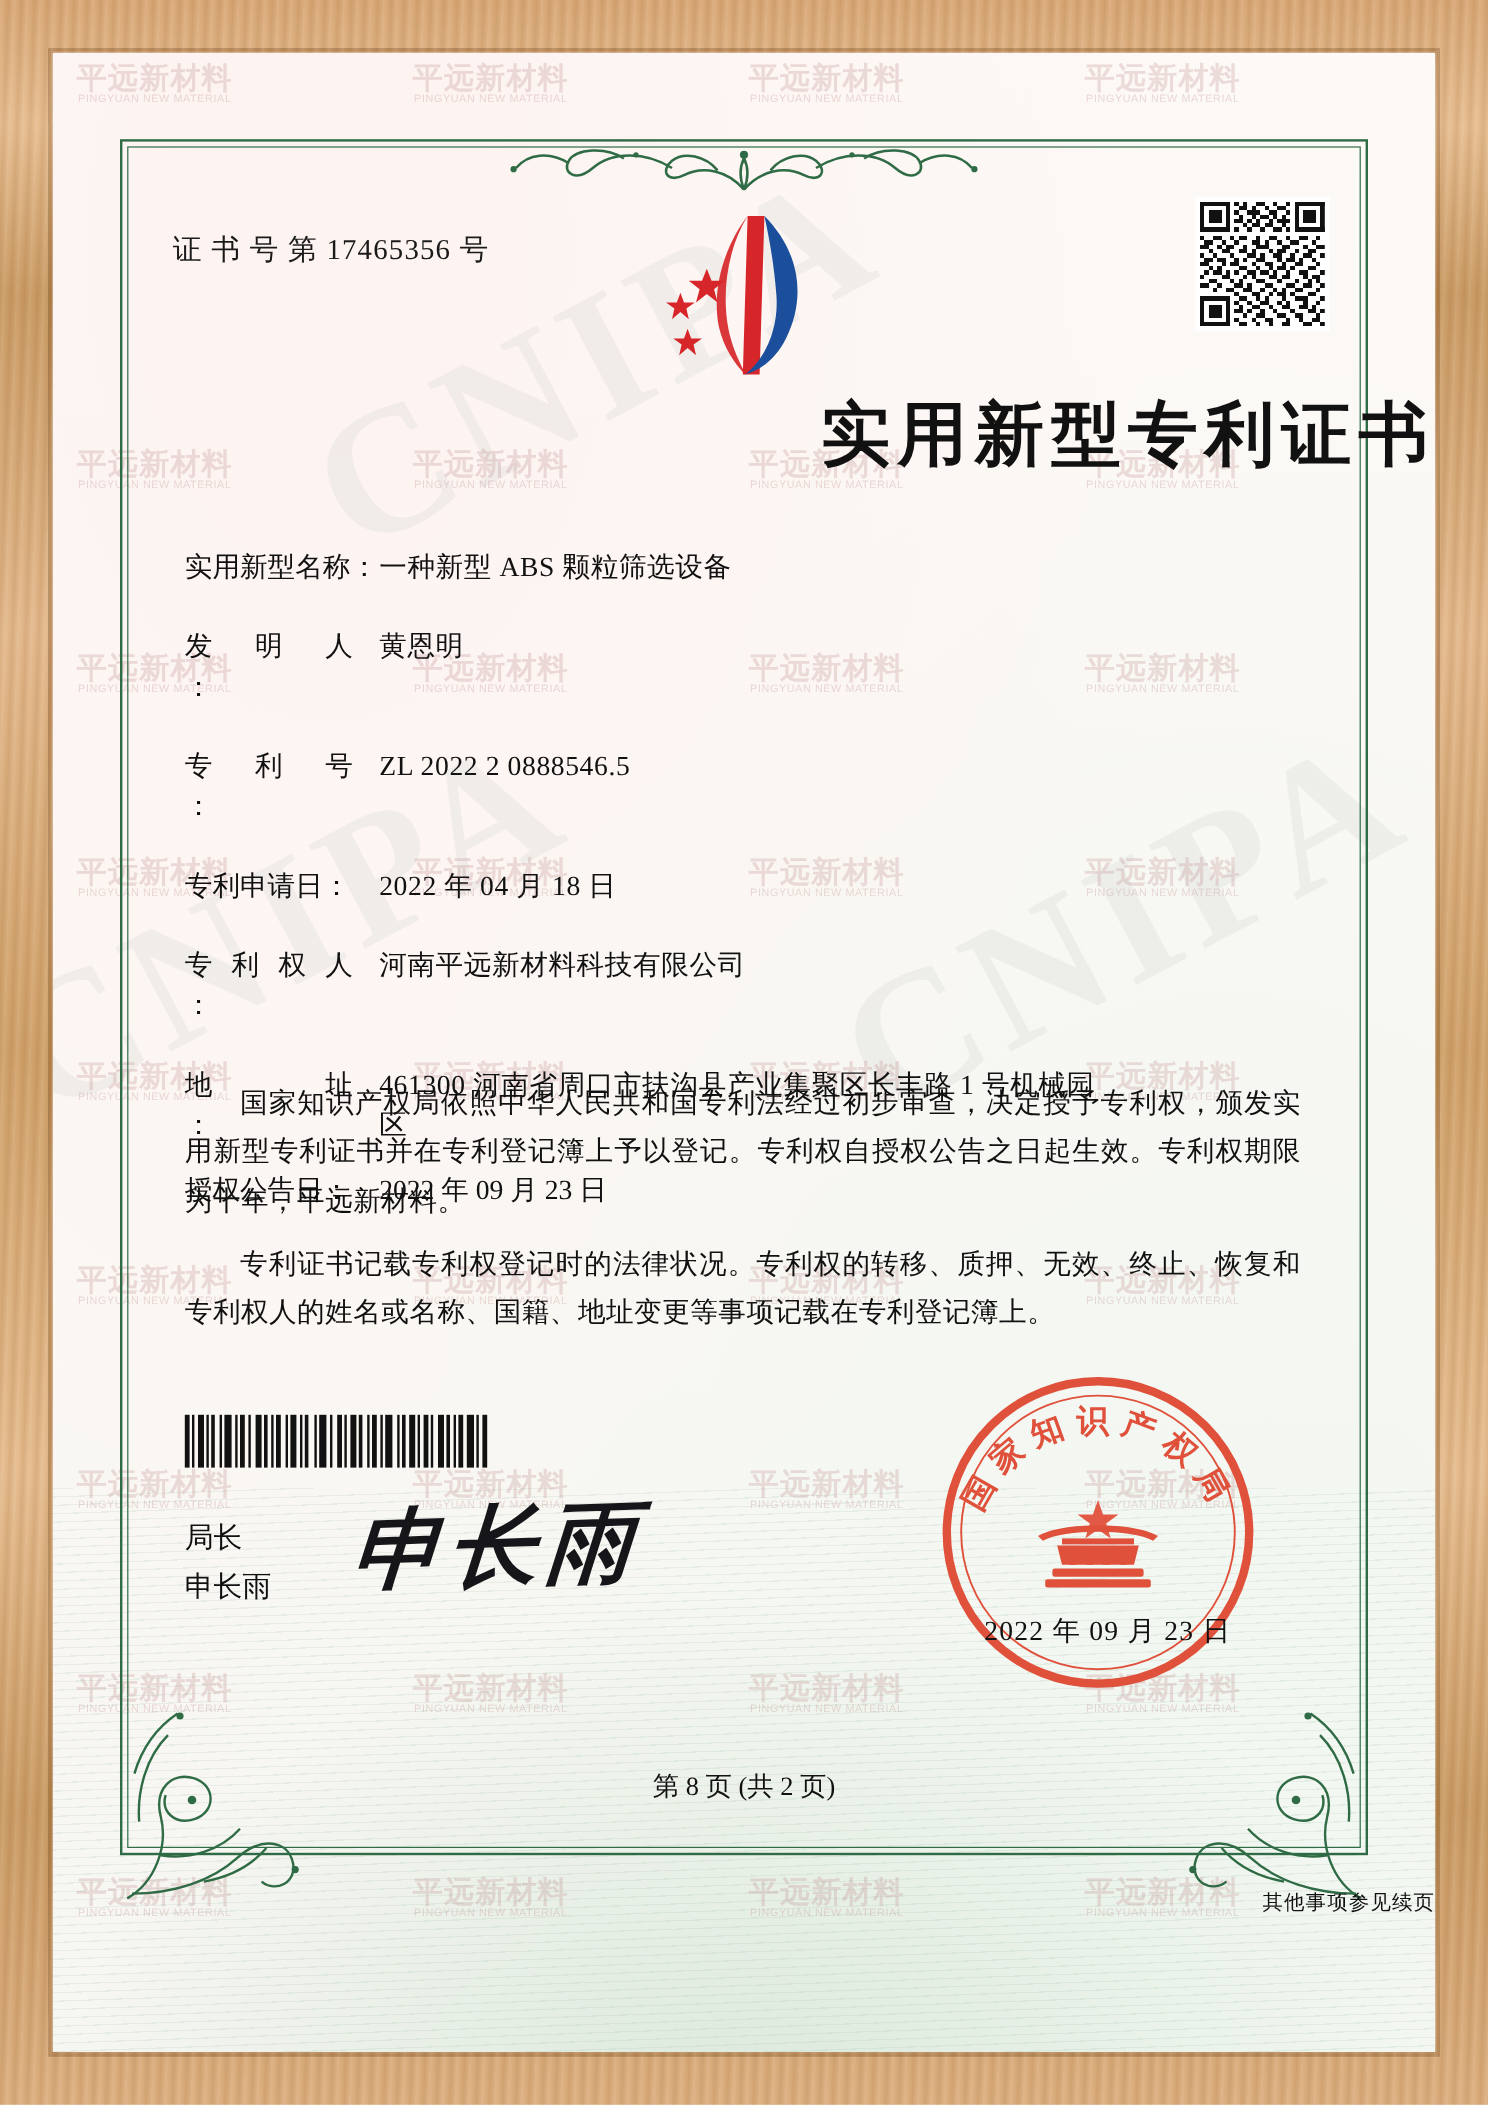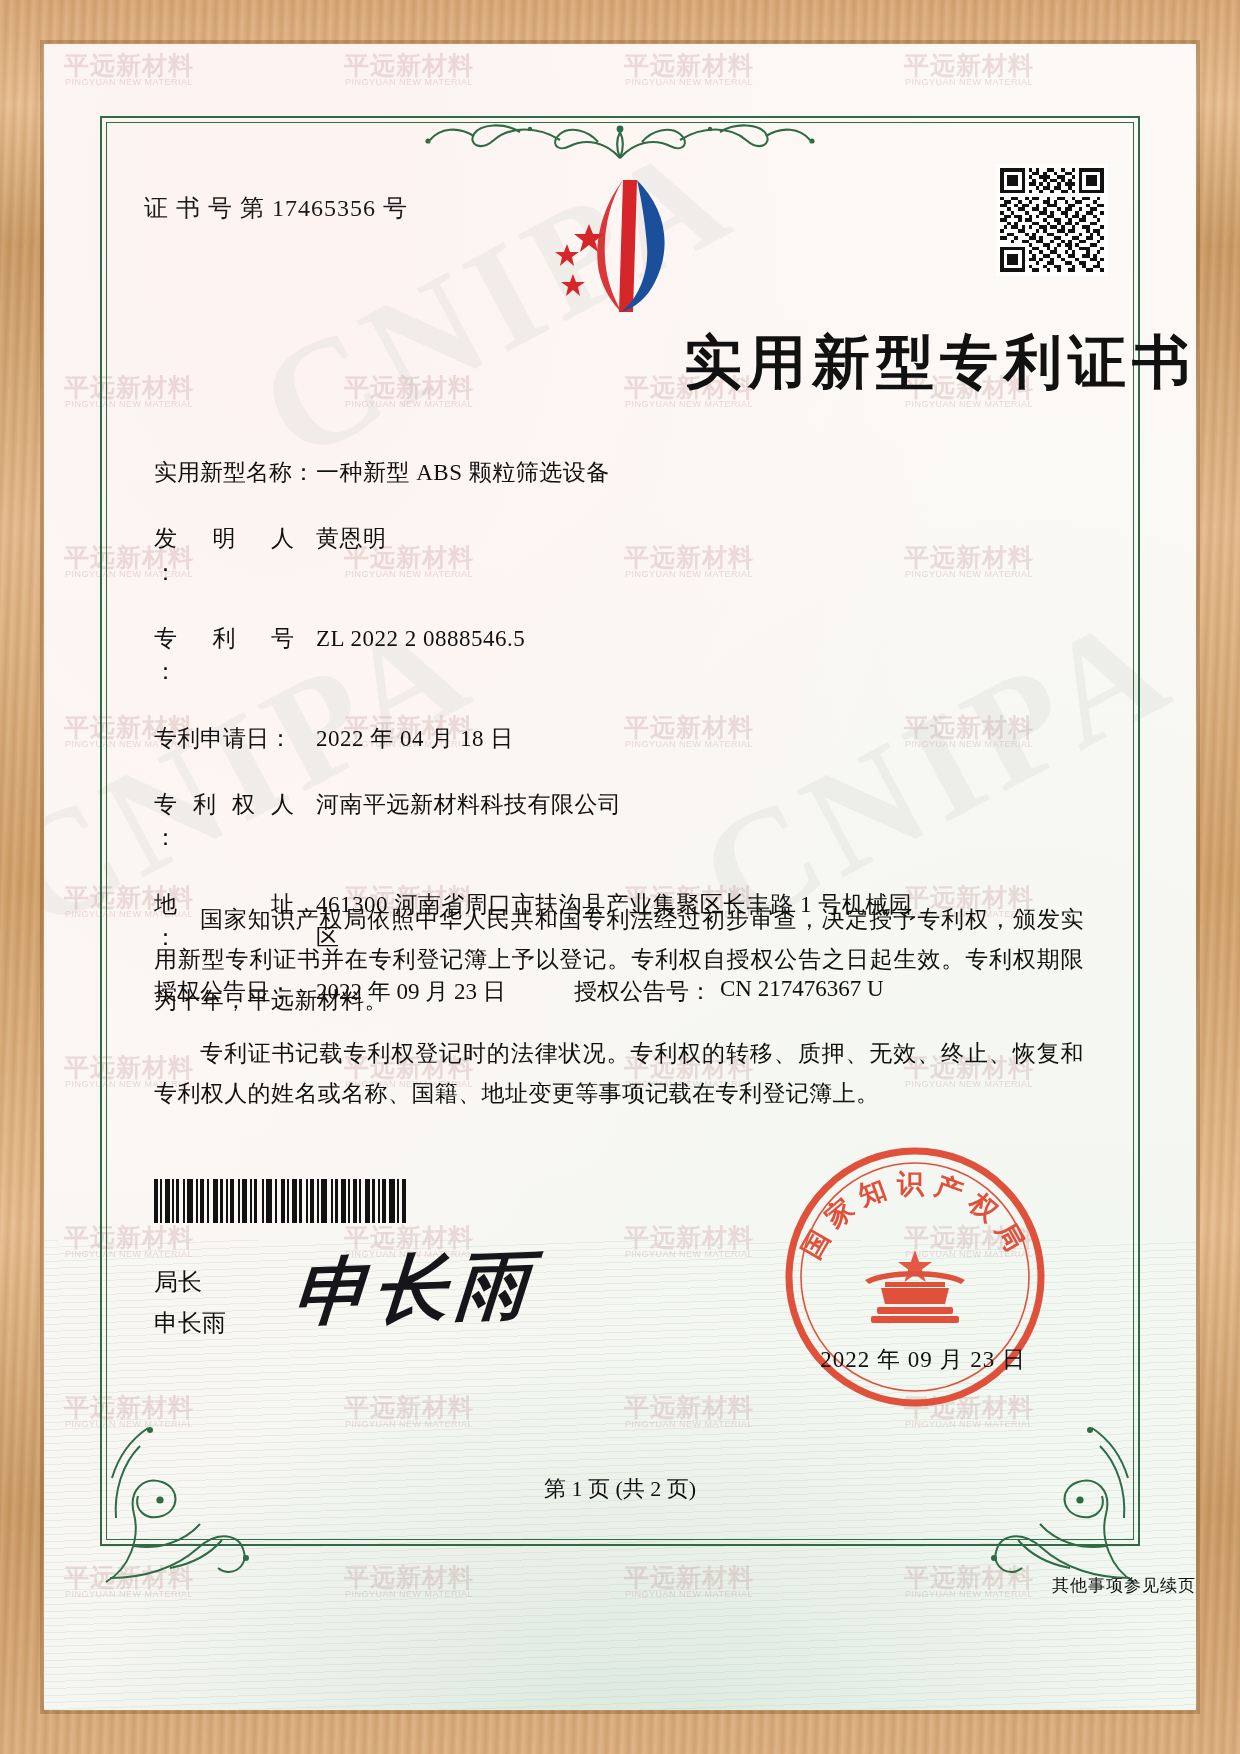"授权公告号：" div.pub-right { html: <div> <div><span>授权公告号</span>：</div> <div>CN 217476367 U</div> </div> -> none }
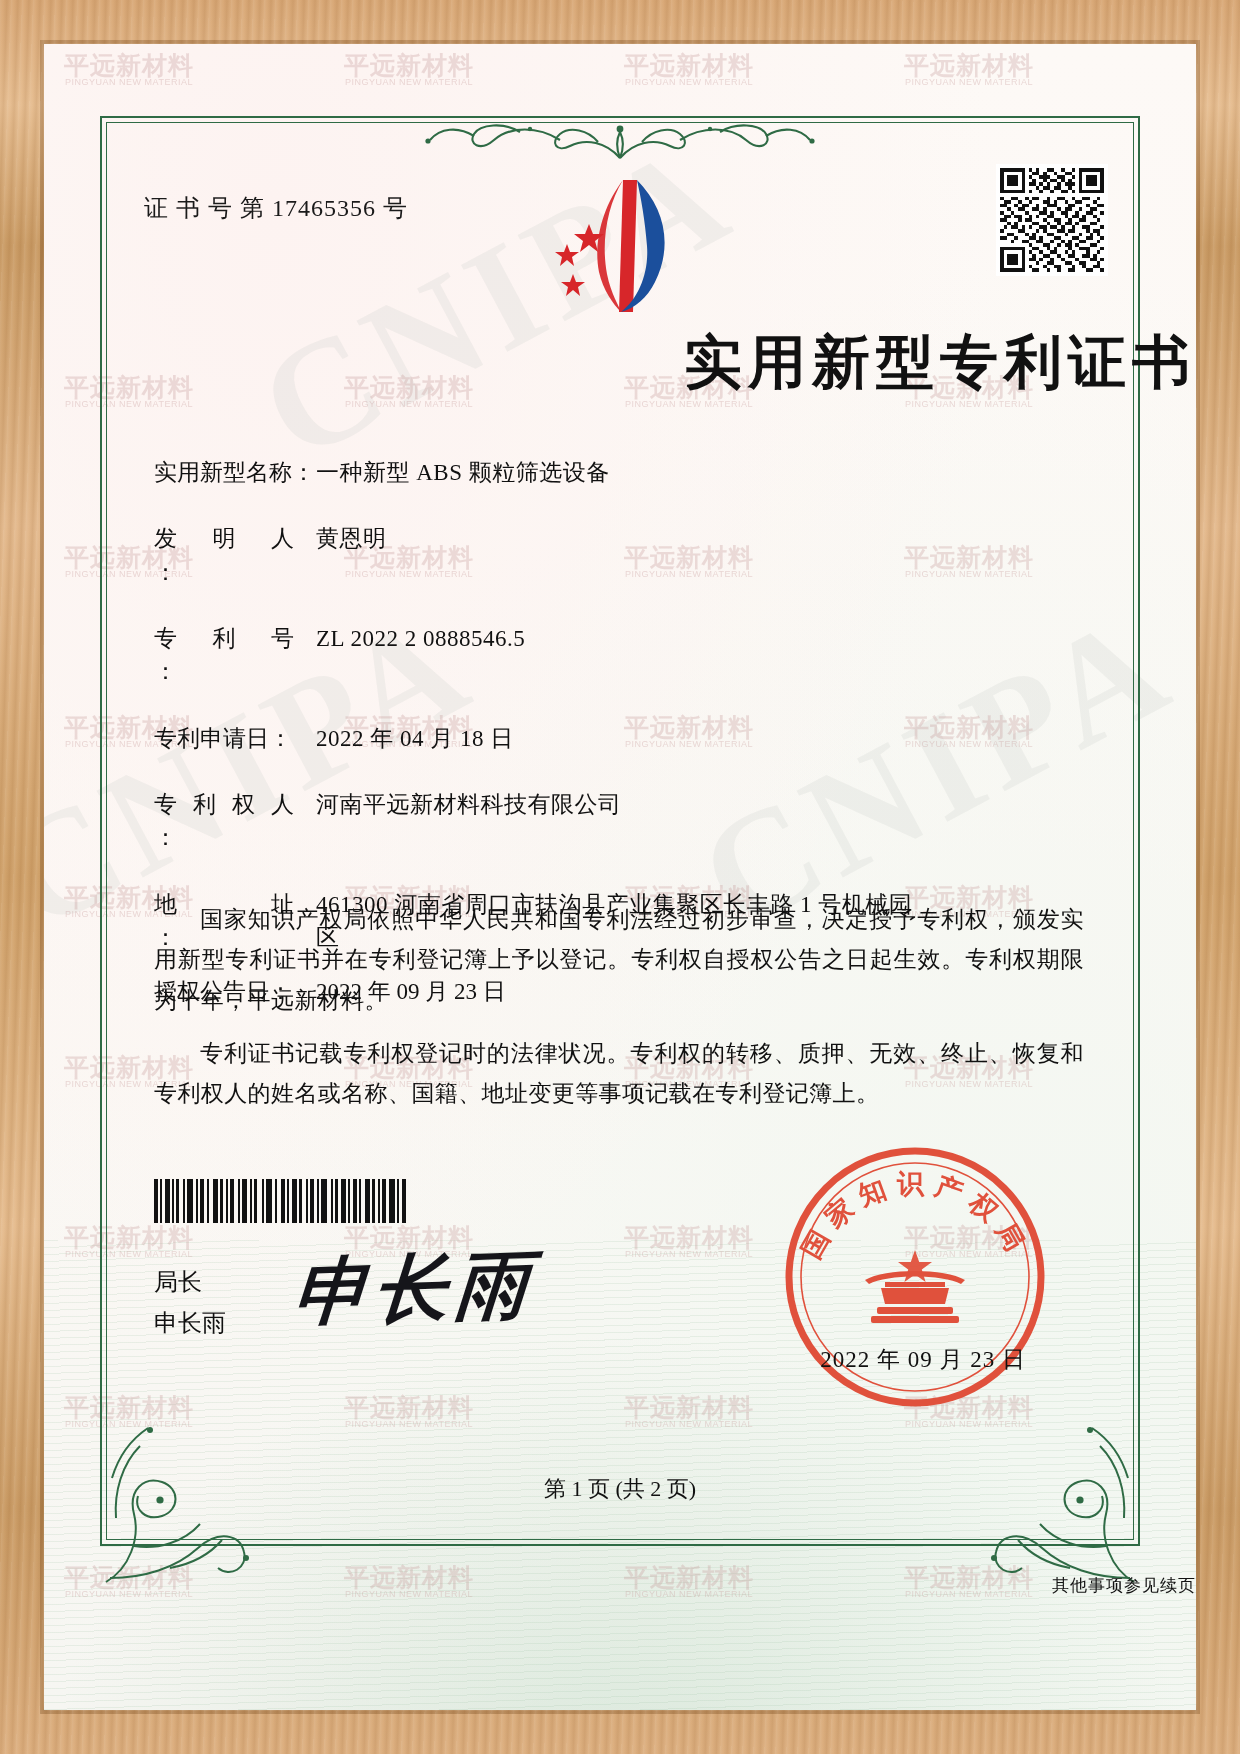"第 1 页 (共 2" div.page-no { text: 1 -> 8 }
